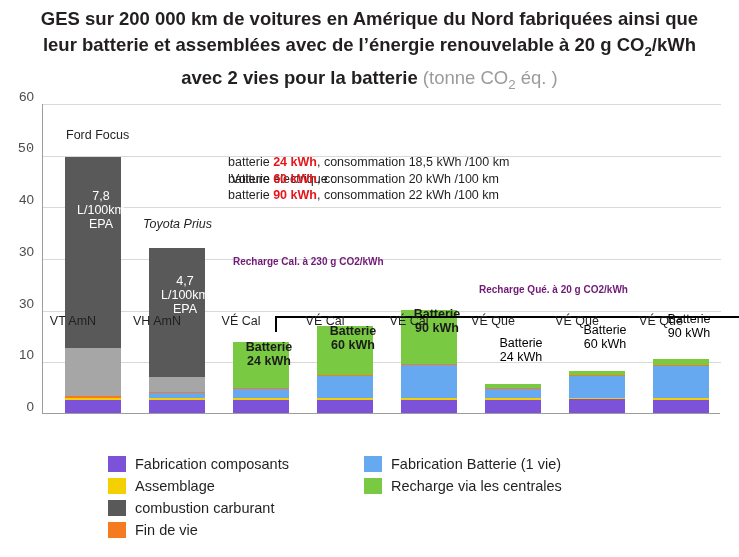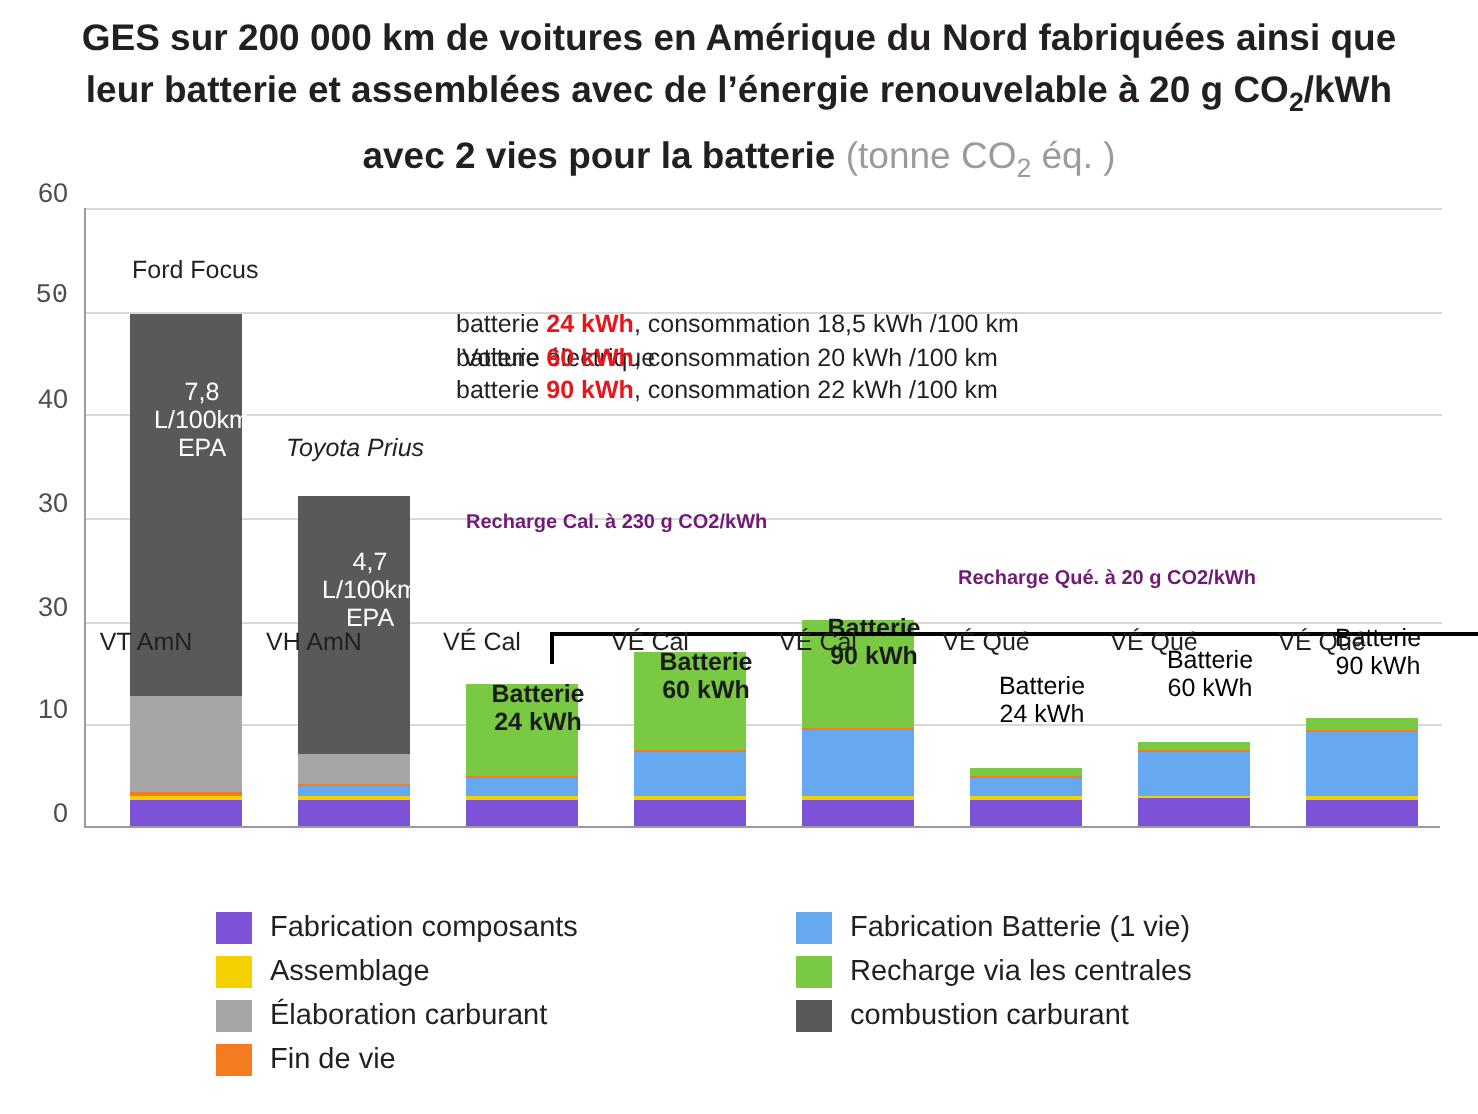"Fabrication composants" .leg-item { width: 290px -> 256px }
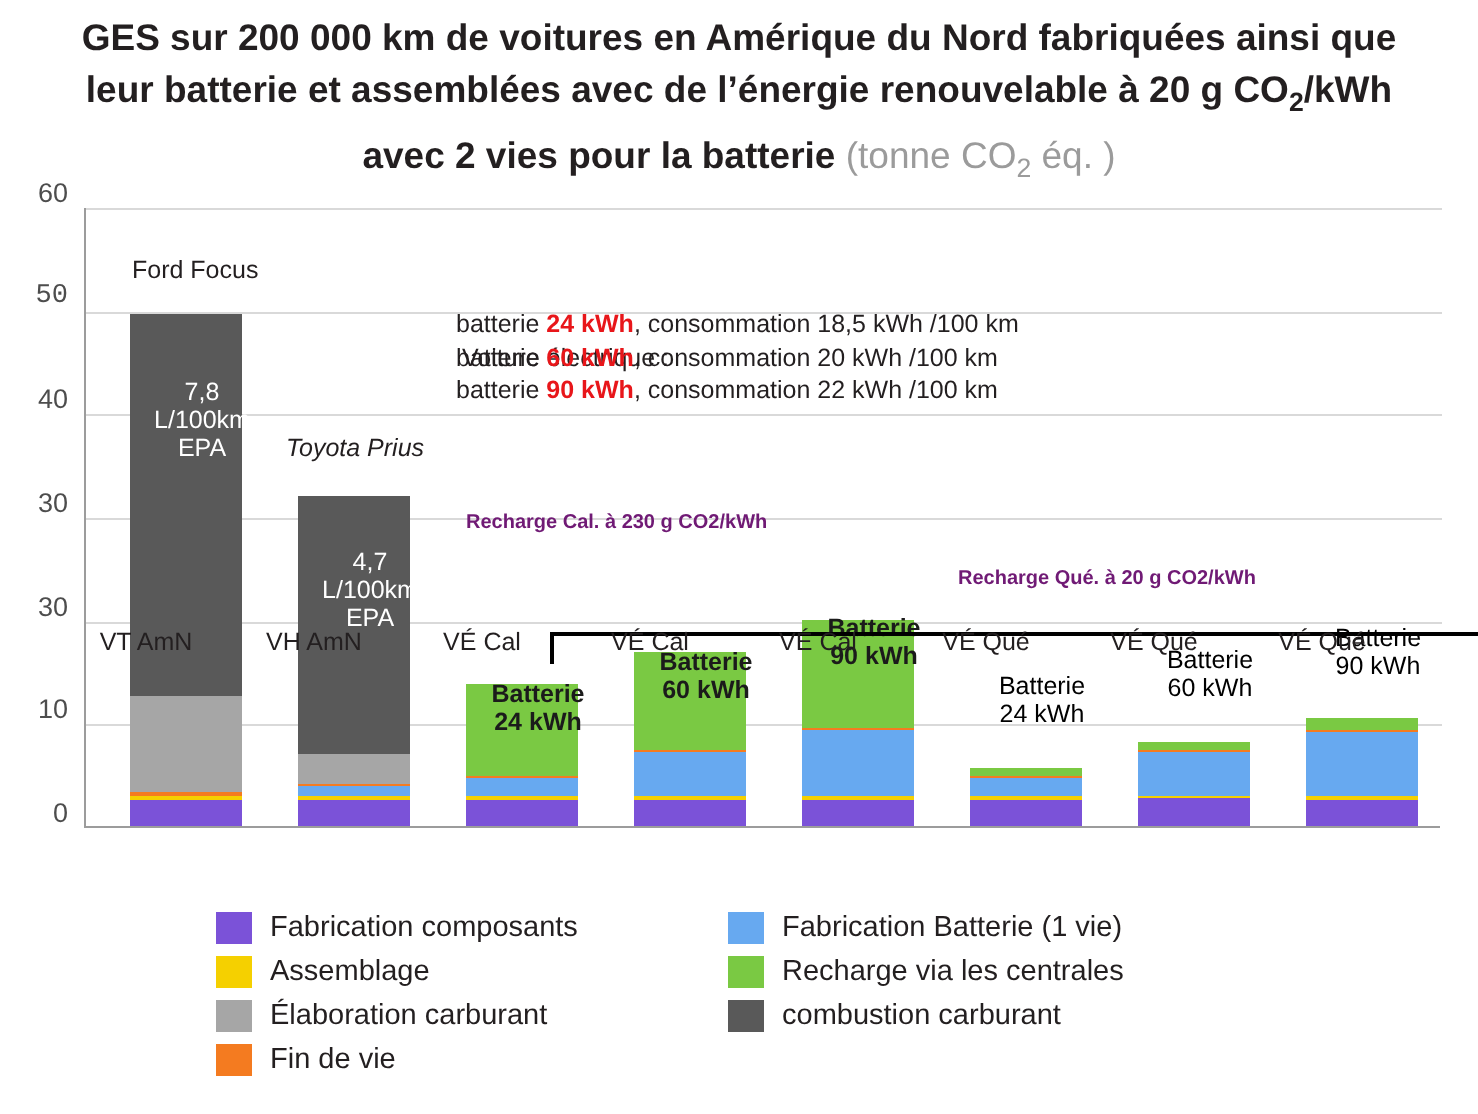"Élaboration carburant" div.leg-item { html: <div> <span></span> <span>Élaboration carburant</span> </div> -> none }
